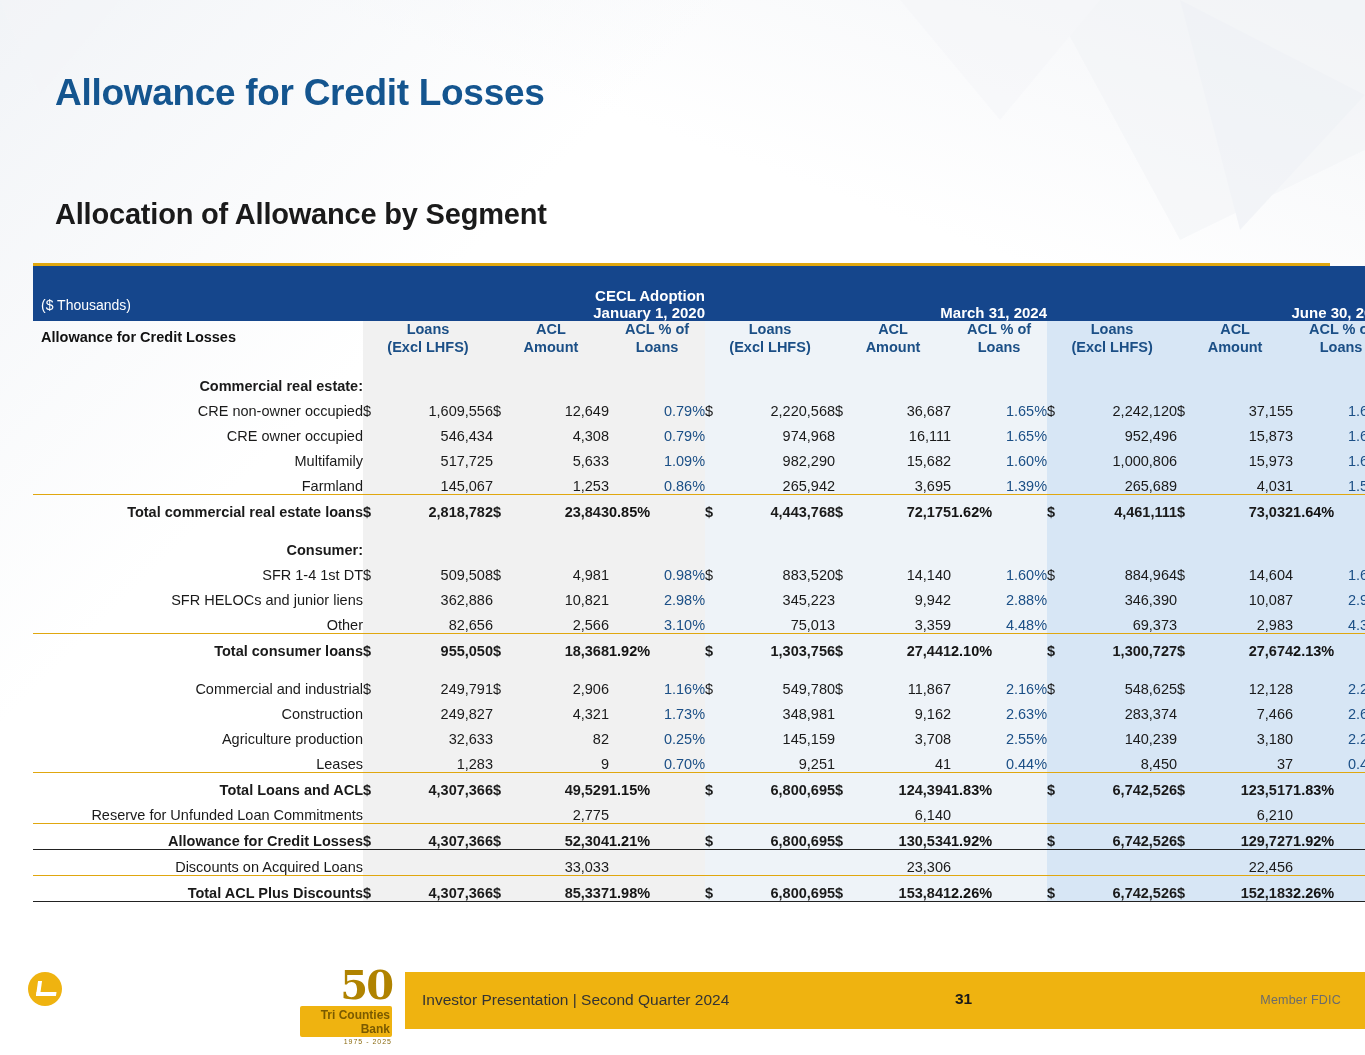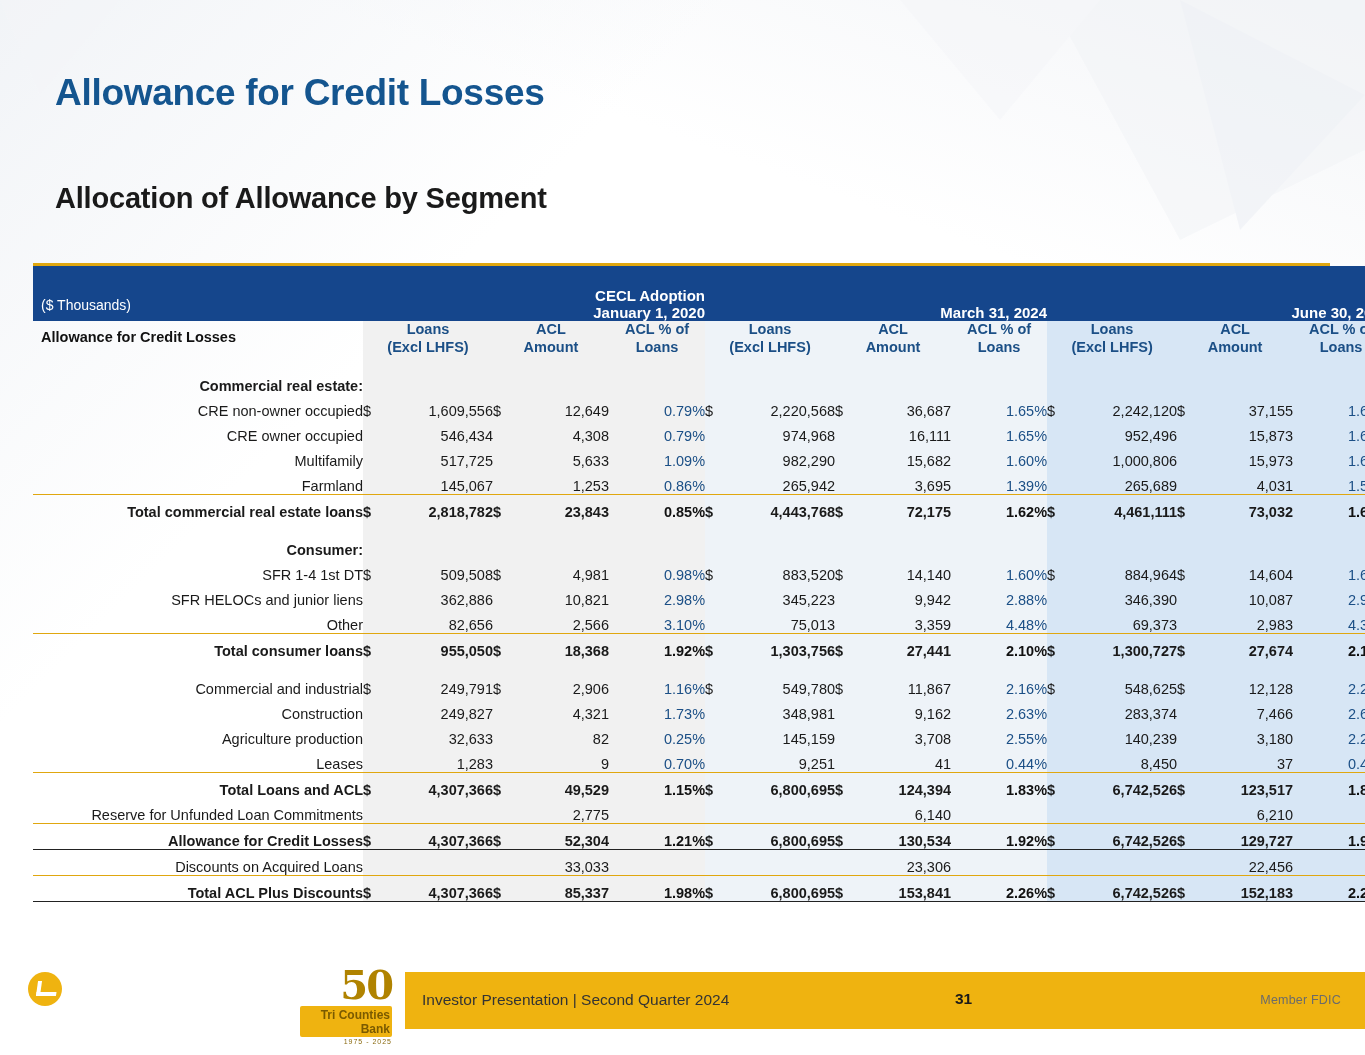"Allocation of Allowance by Segment" .subtitle { top: 182px -> 198px }
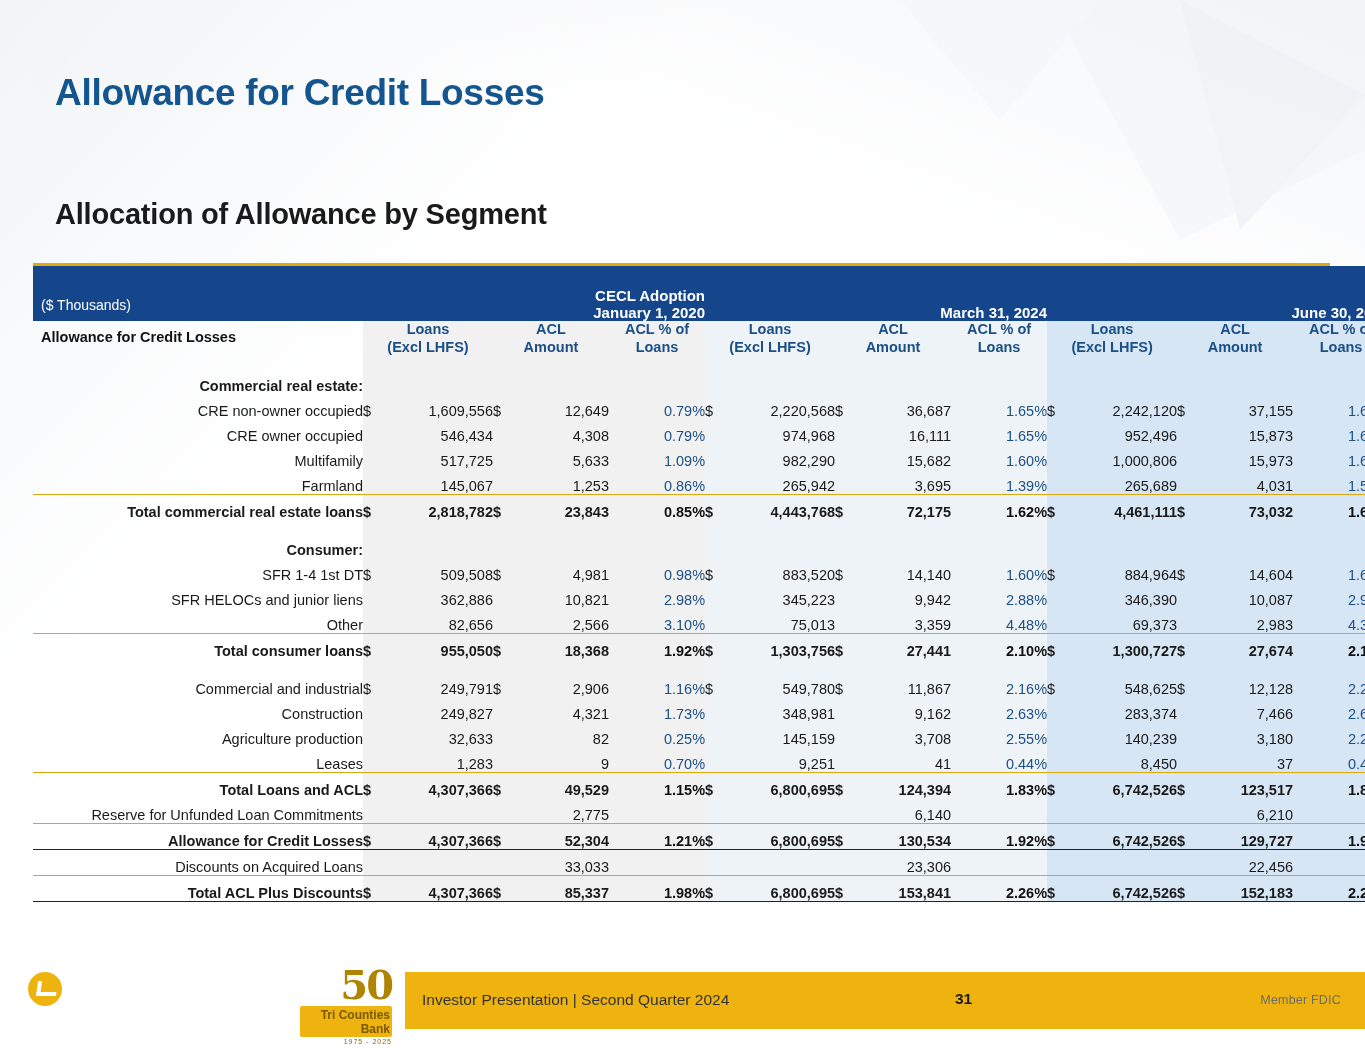"0.85%" td.pctd { text-align: right -> left }
